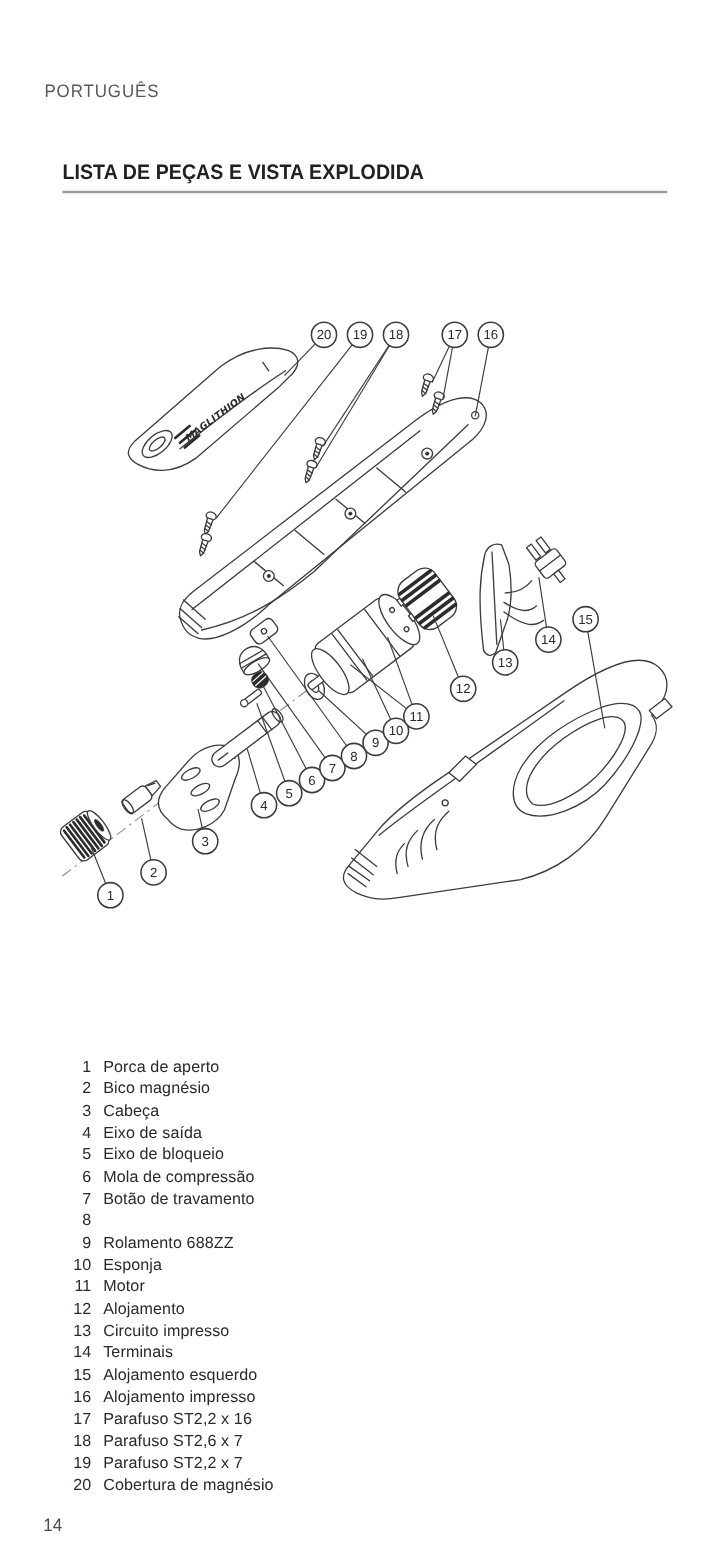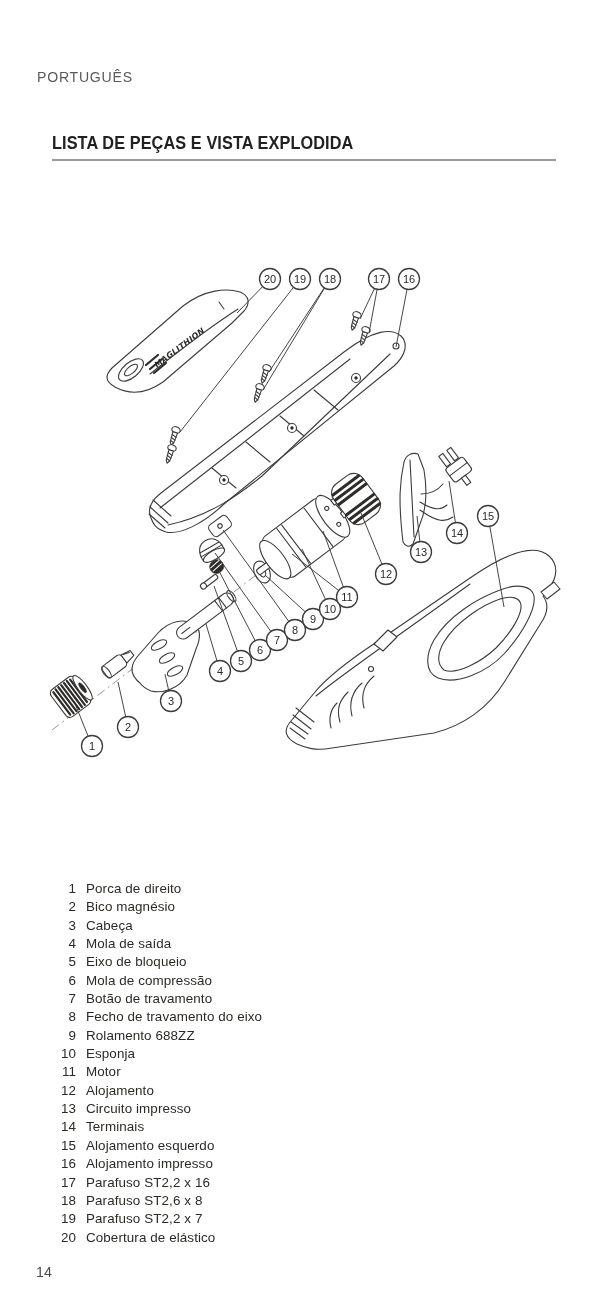"Porca de direito" span.lbl { text: direito -> aperto }
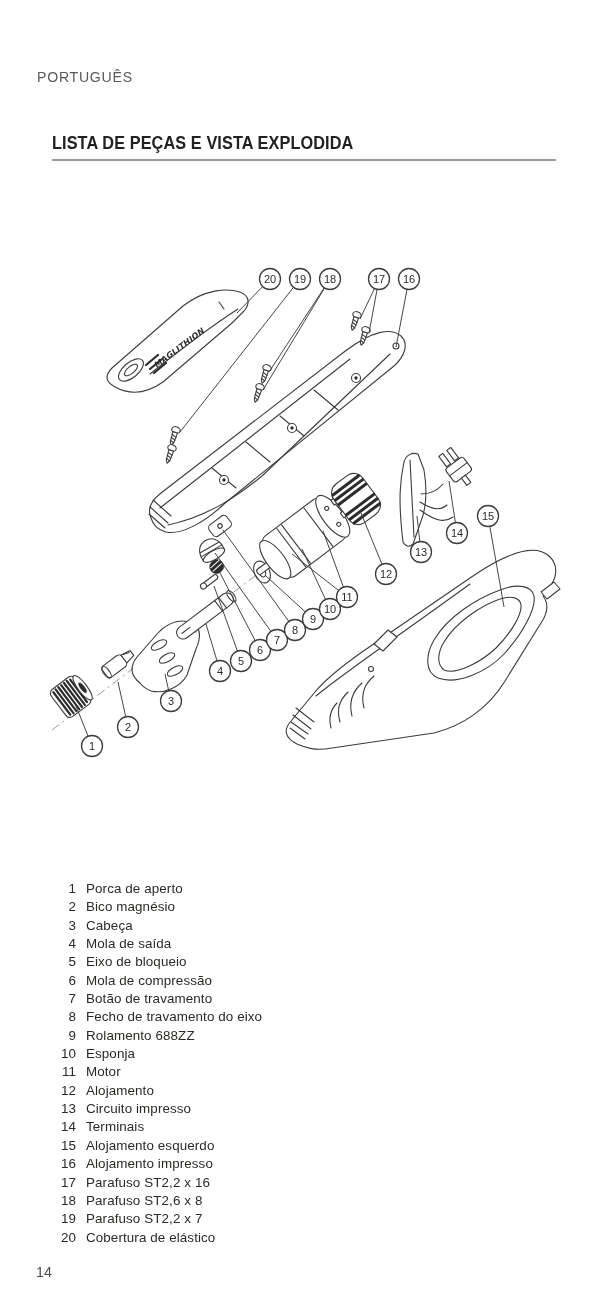"Mola de saída" span.lbl { text: Mola -> Eixo }
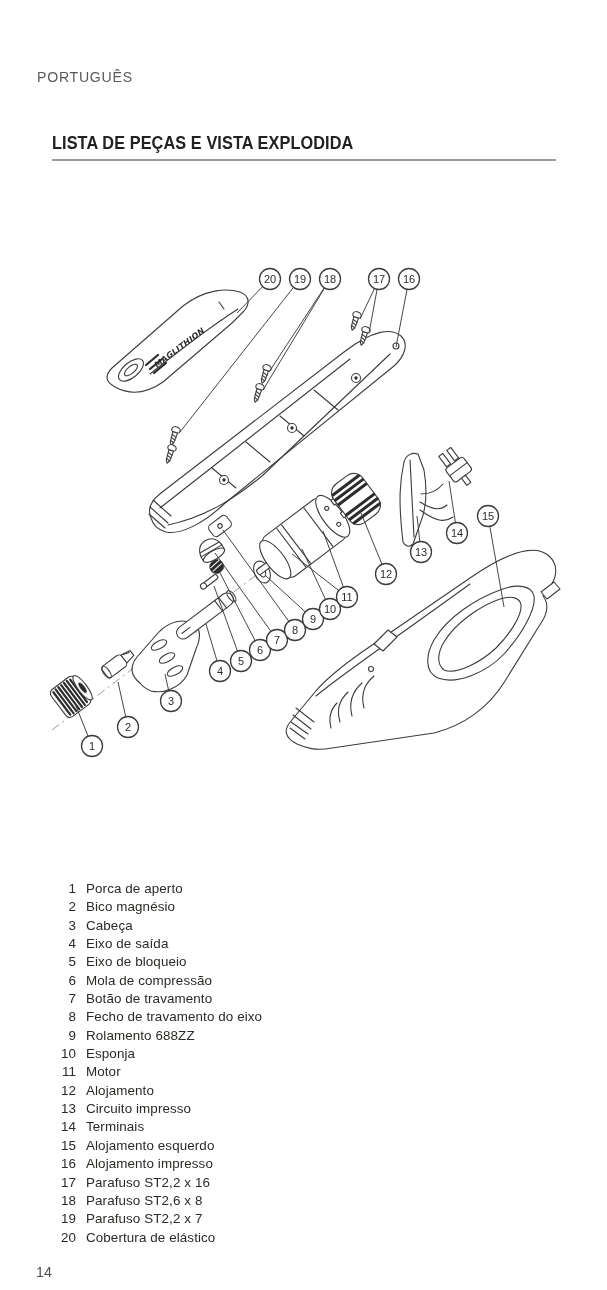"Fecho de travamento do eixo" span.lbl { html: <span>Fecho de travamento do eixo</span> -> none }
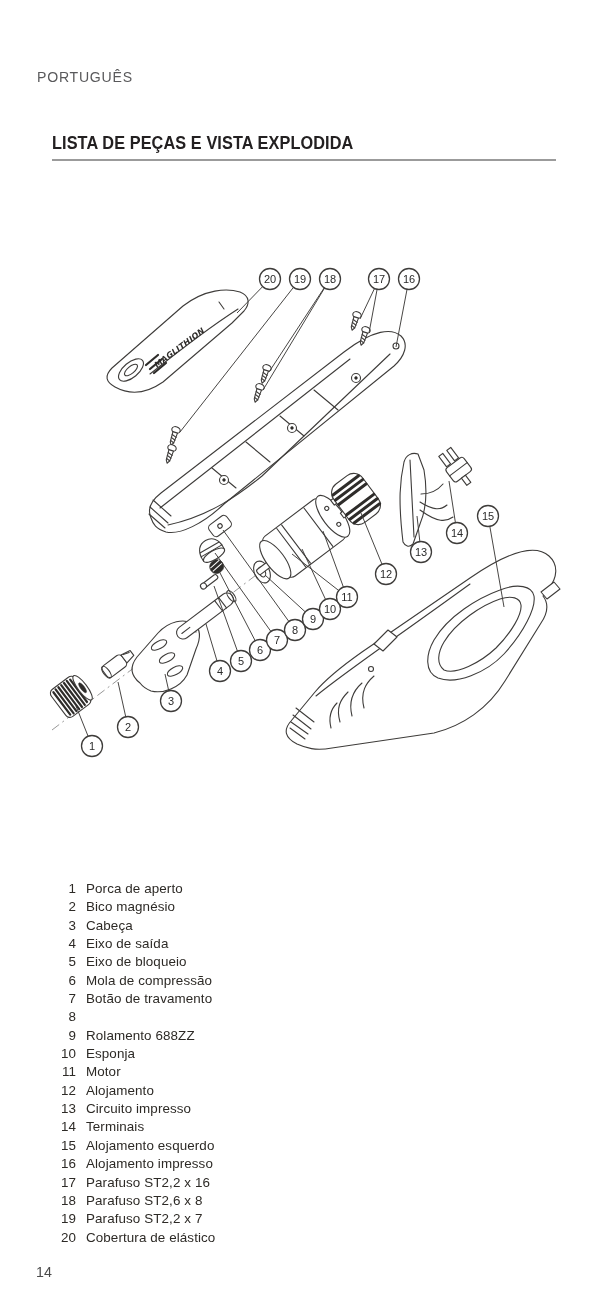"Parafuso ST2,6 x 8" span.lbl { text: 8 -> 7 }
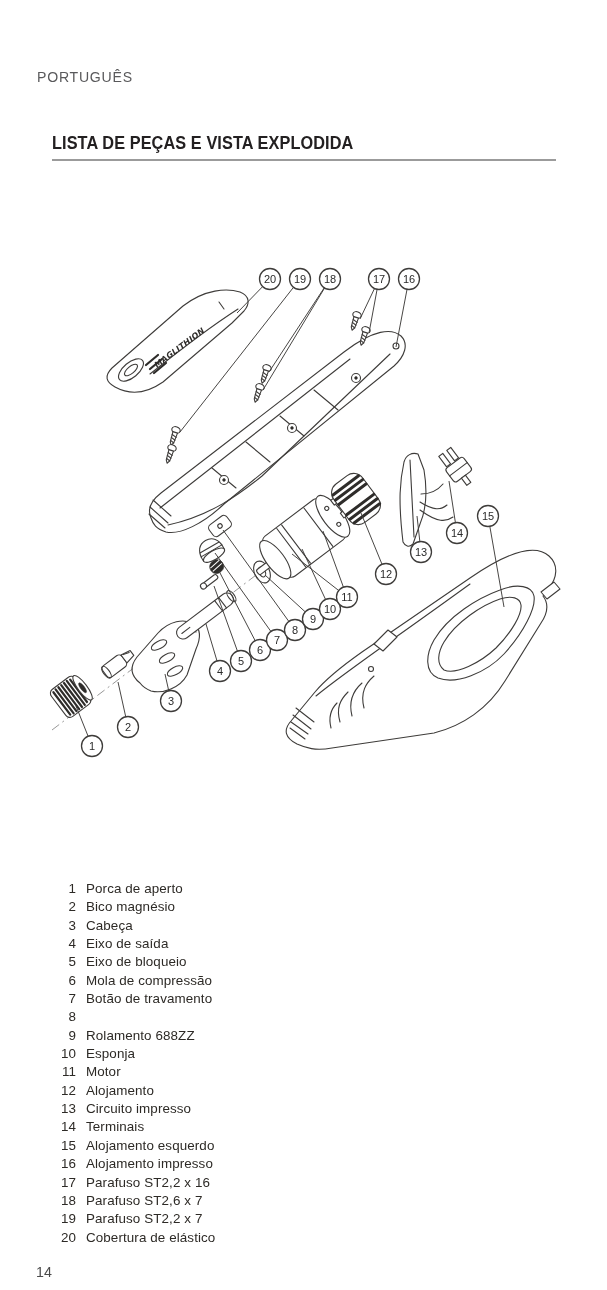"Cobertura de elástico" span.lbl { text: elástico -> magnésio }
